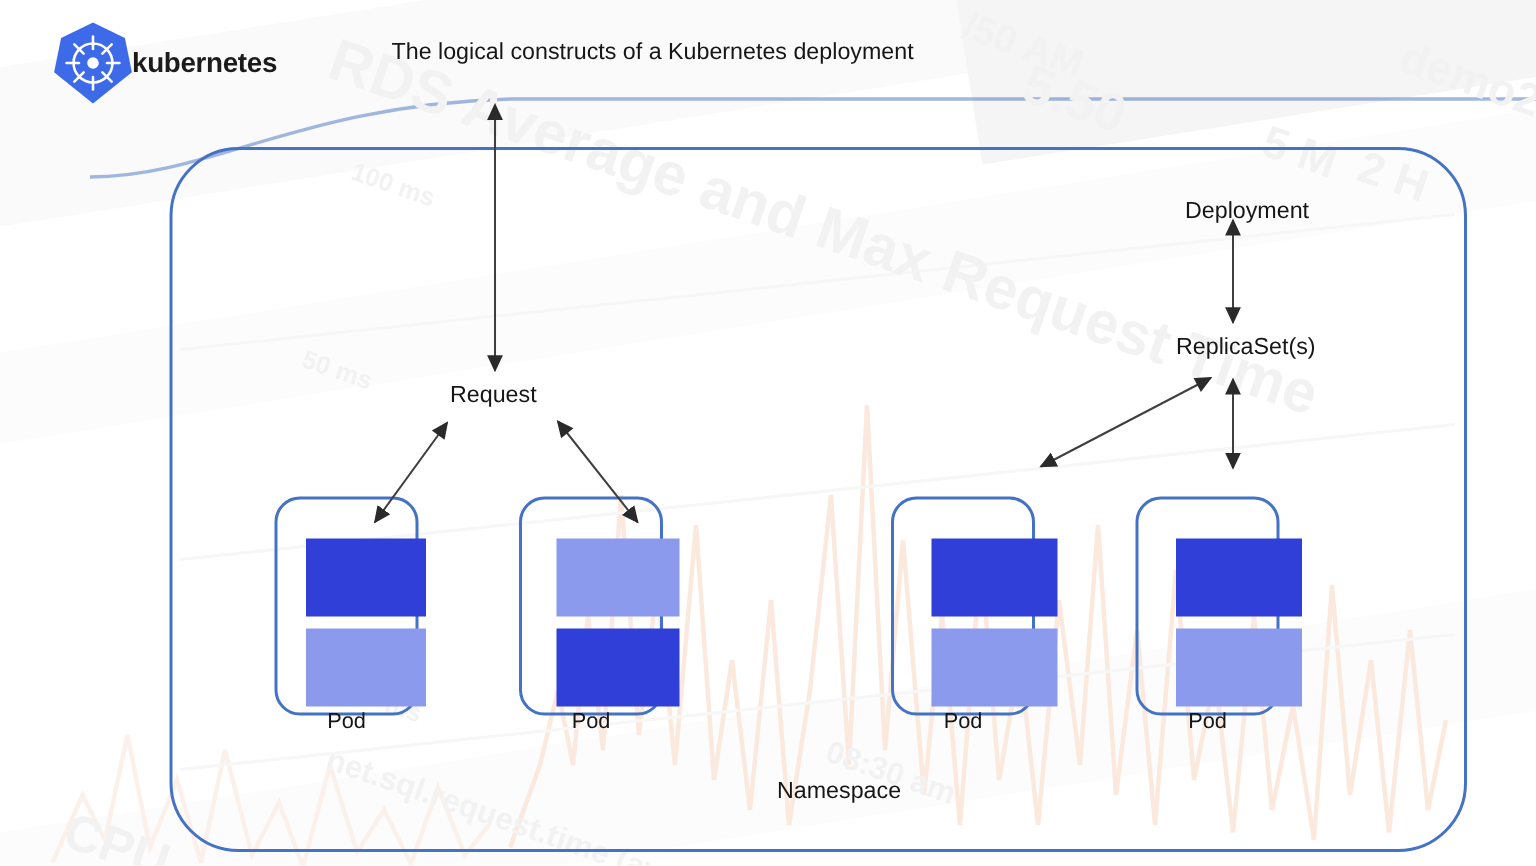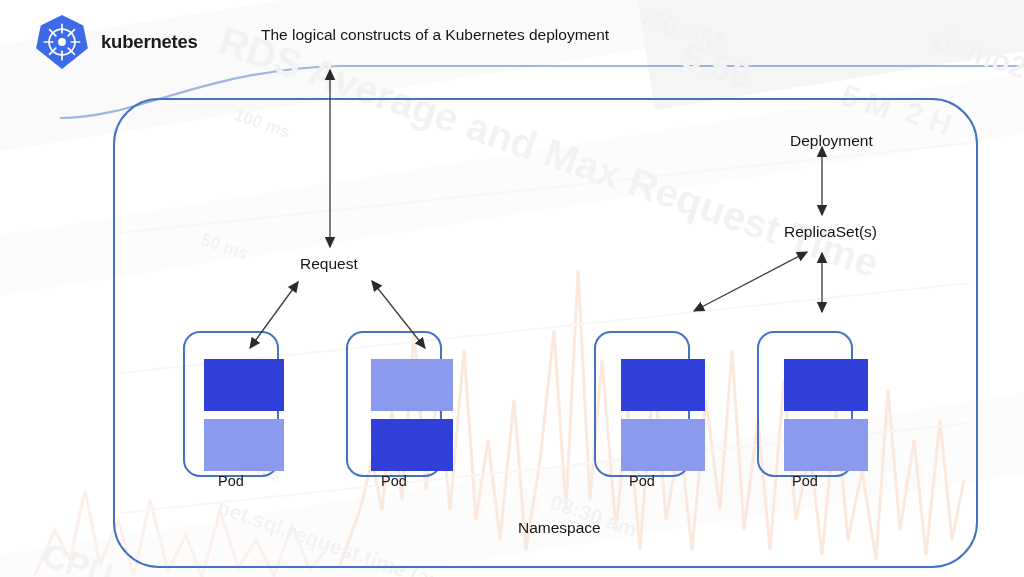"kubernetes" #brand { gap: 13px -> none }
